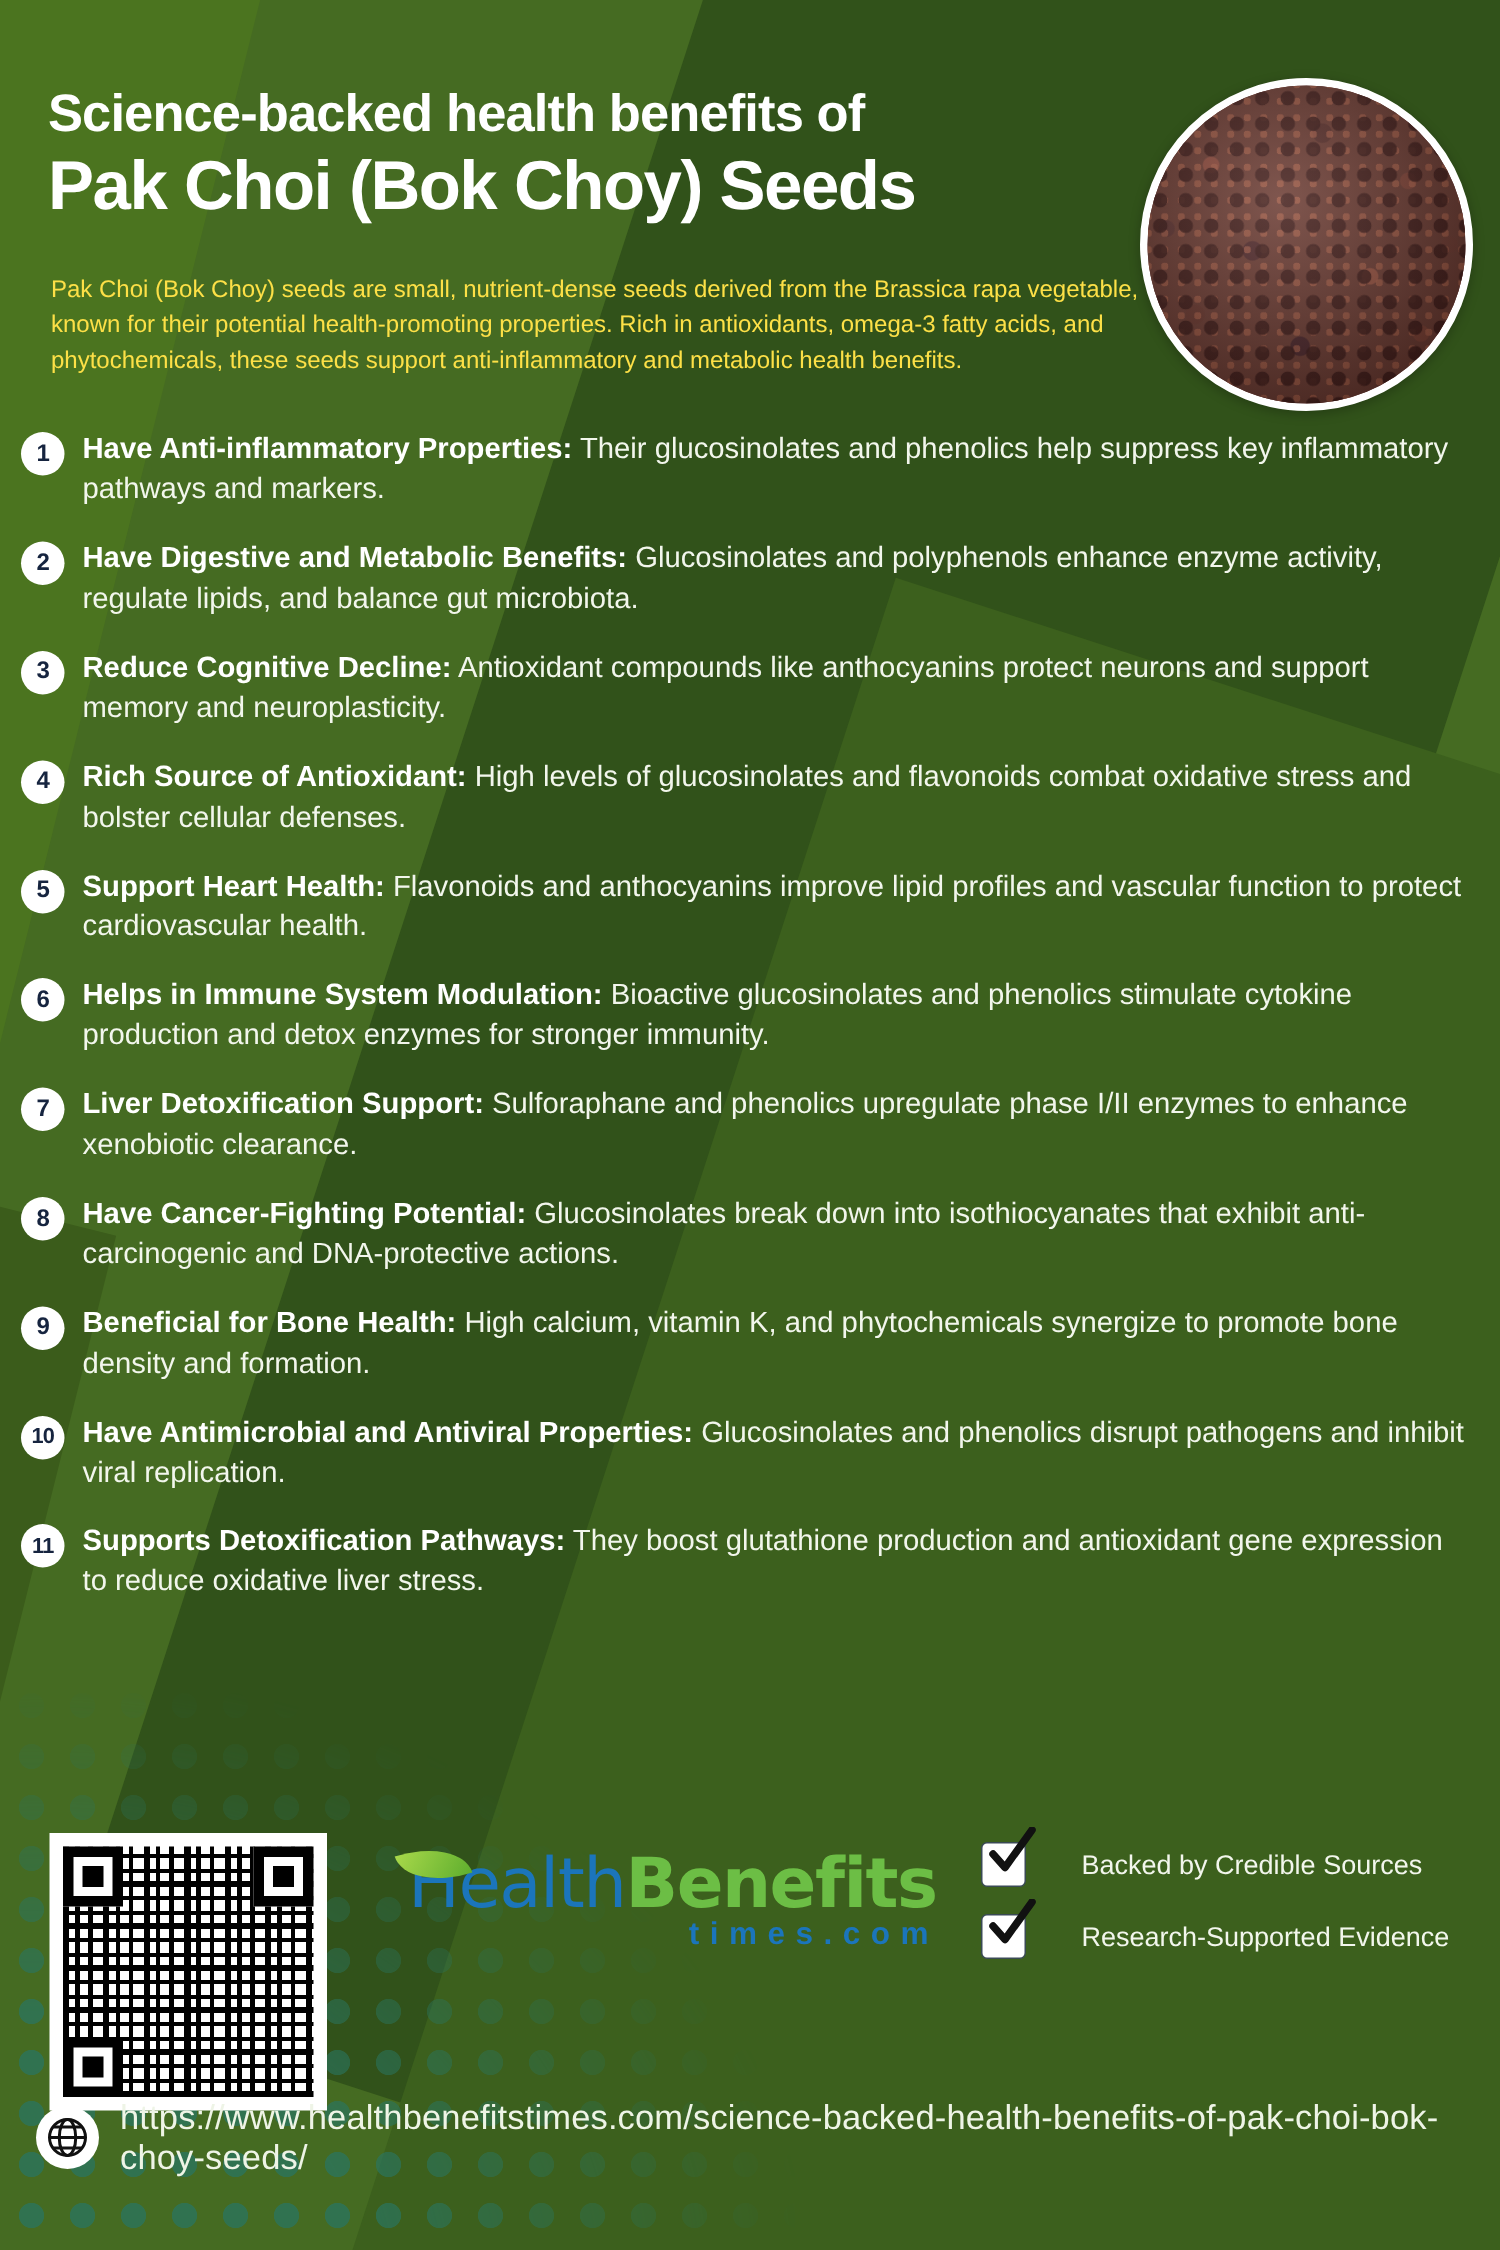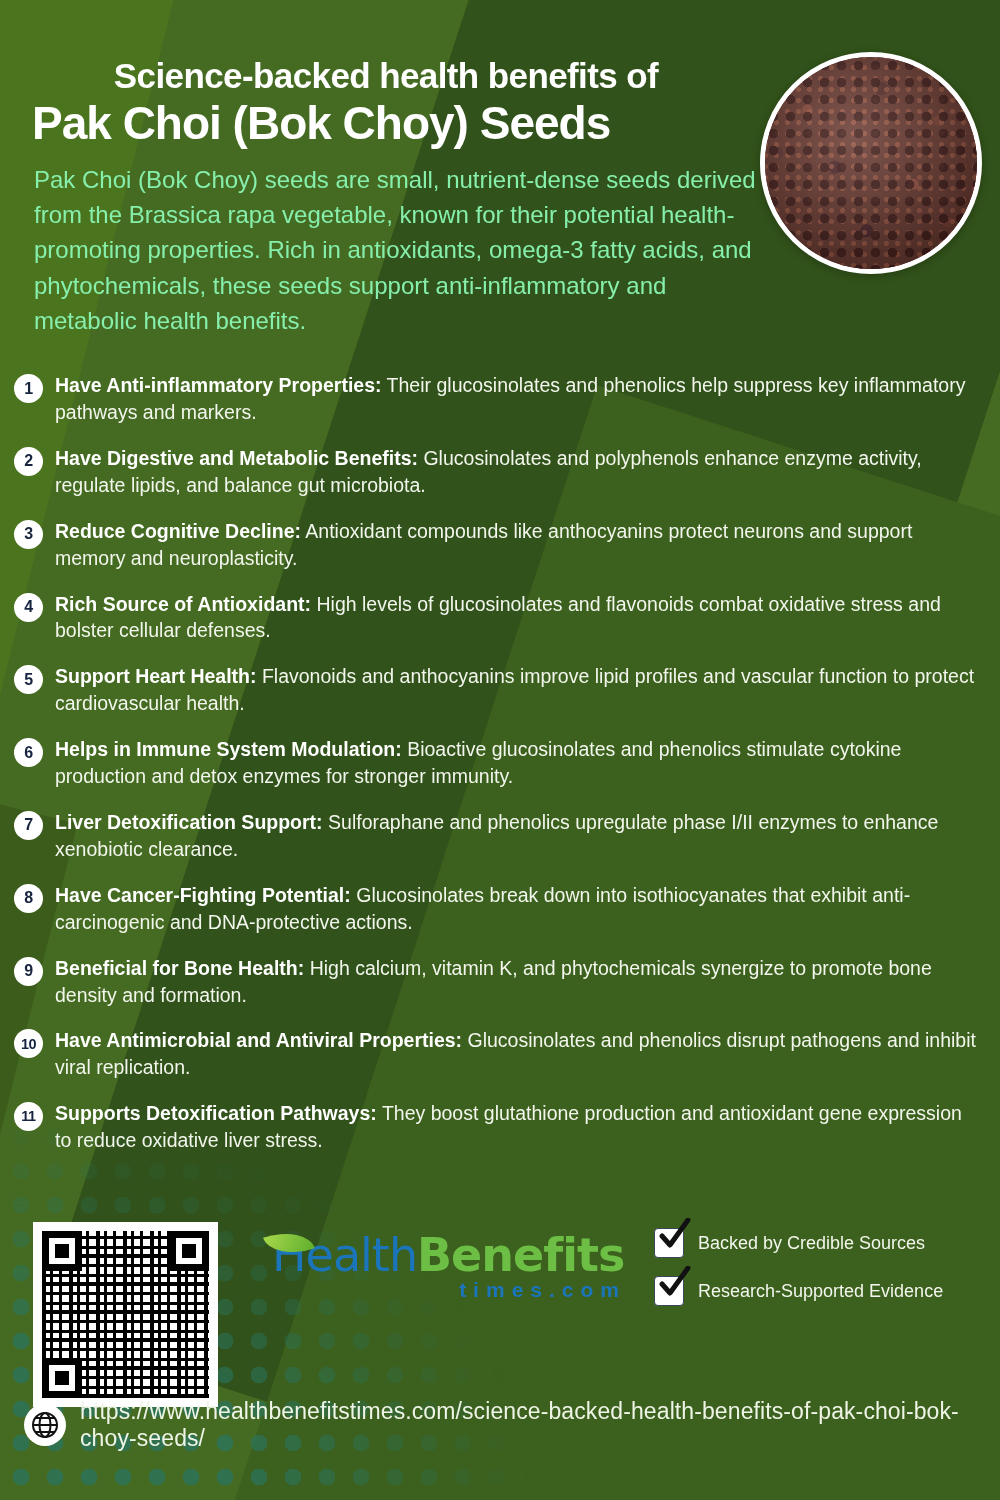"Science-backed health benefits of" .title-1 { text-align: center -> none }
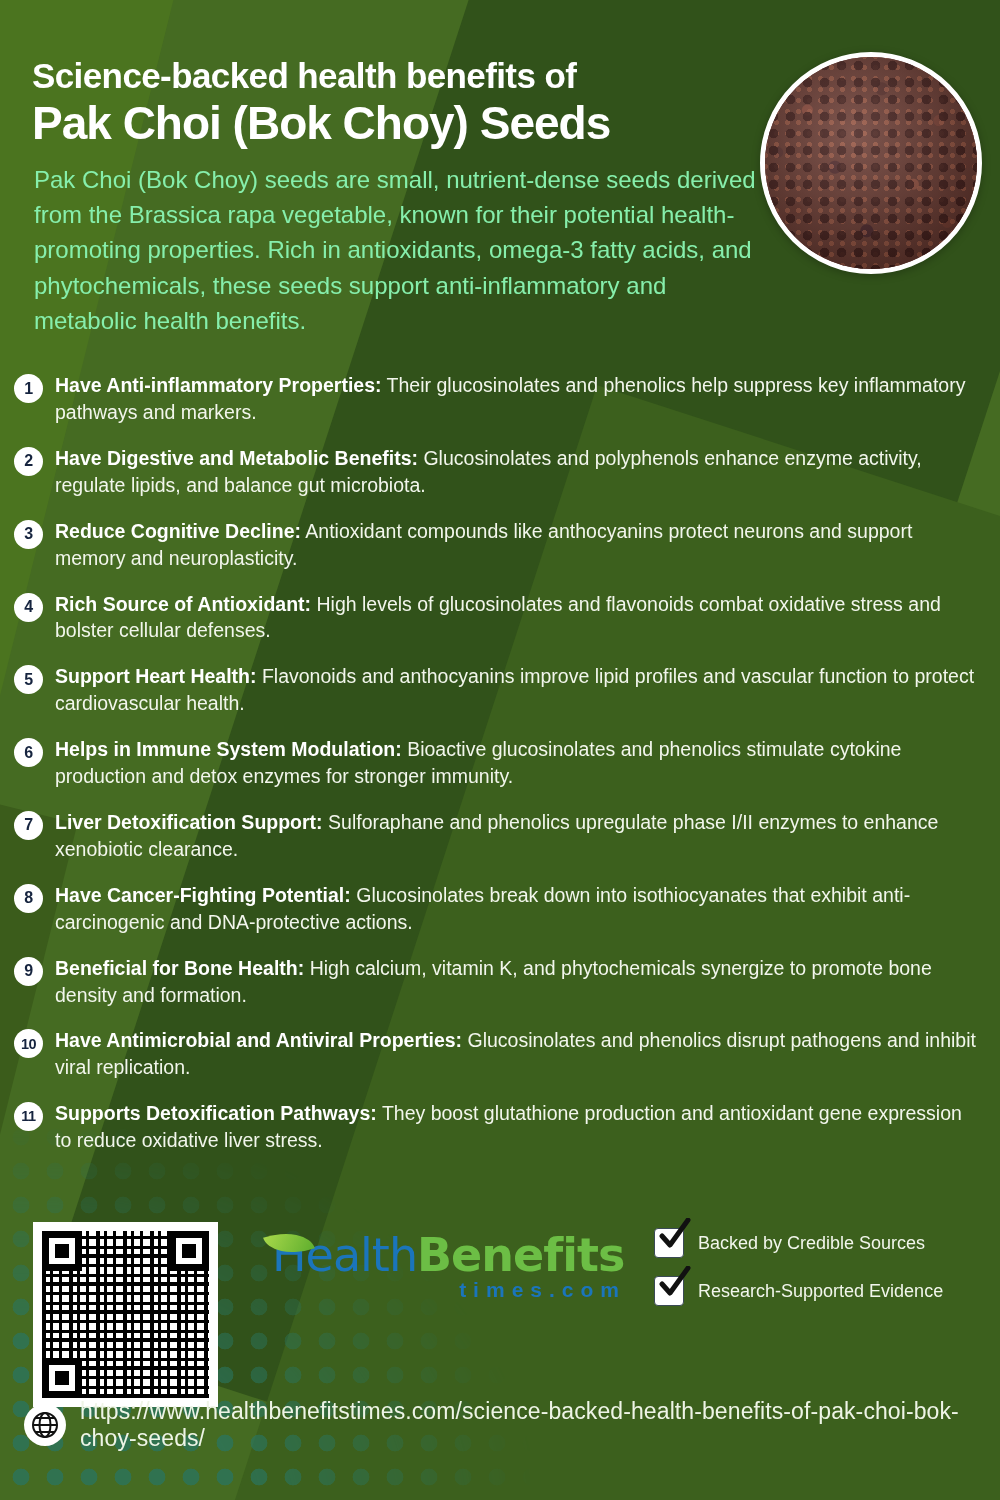"Pak Choi (Bok Choy) seeds are" .intro { color: #86efac -> #fde047; font-size: 24px -> 16px; margin: 12px 0 0 2px -> 32px 0 0 2px }
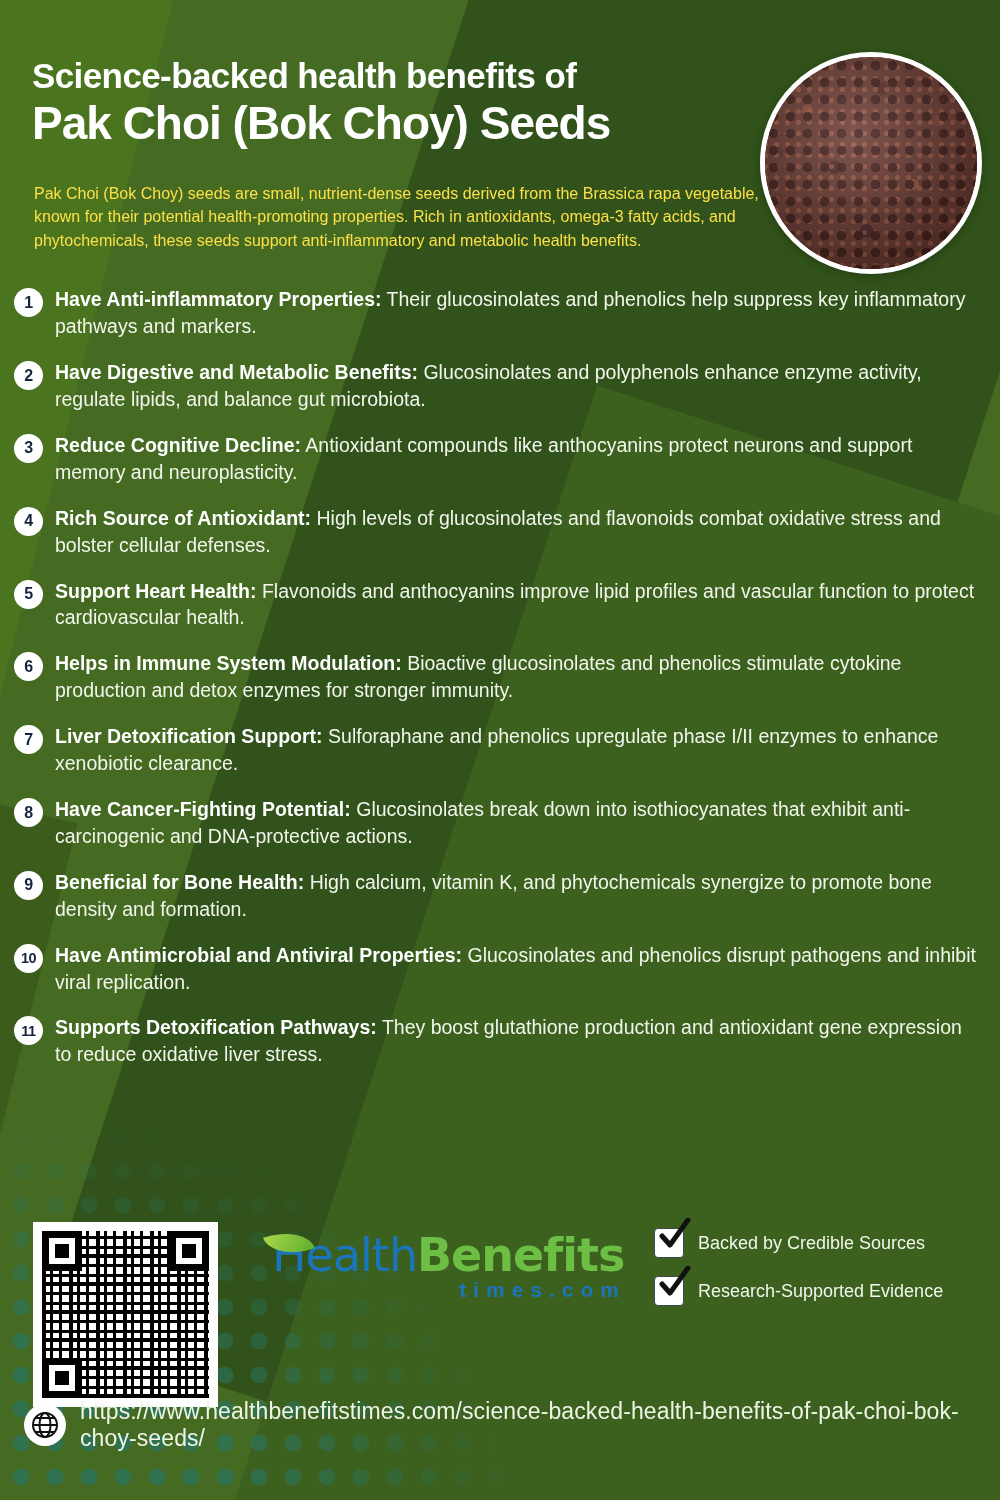"Backed by Credible Sources" .claim { gap: none -> 23px }
